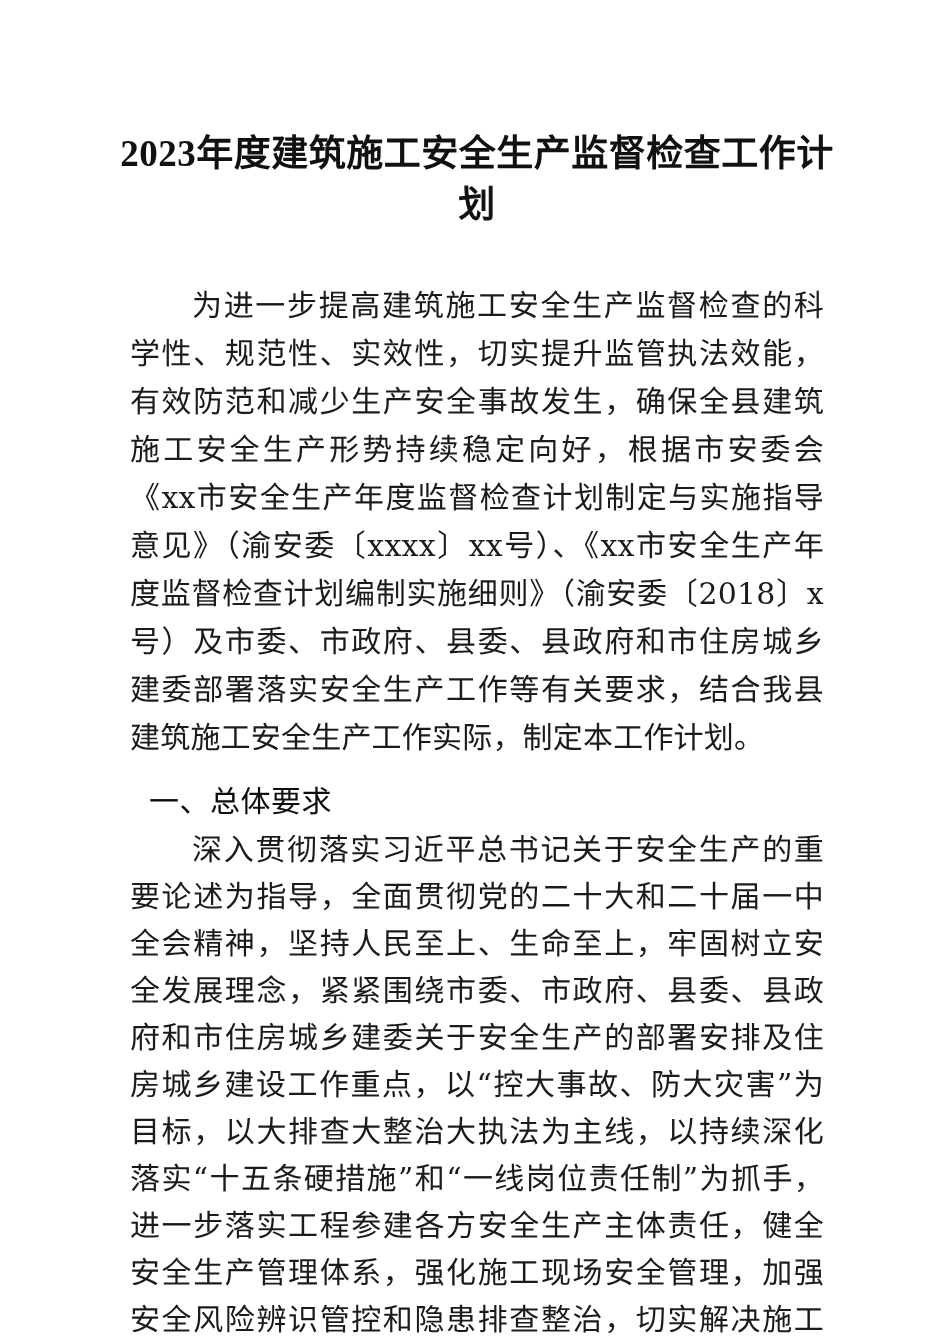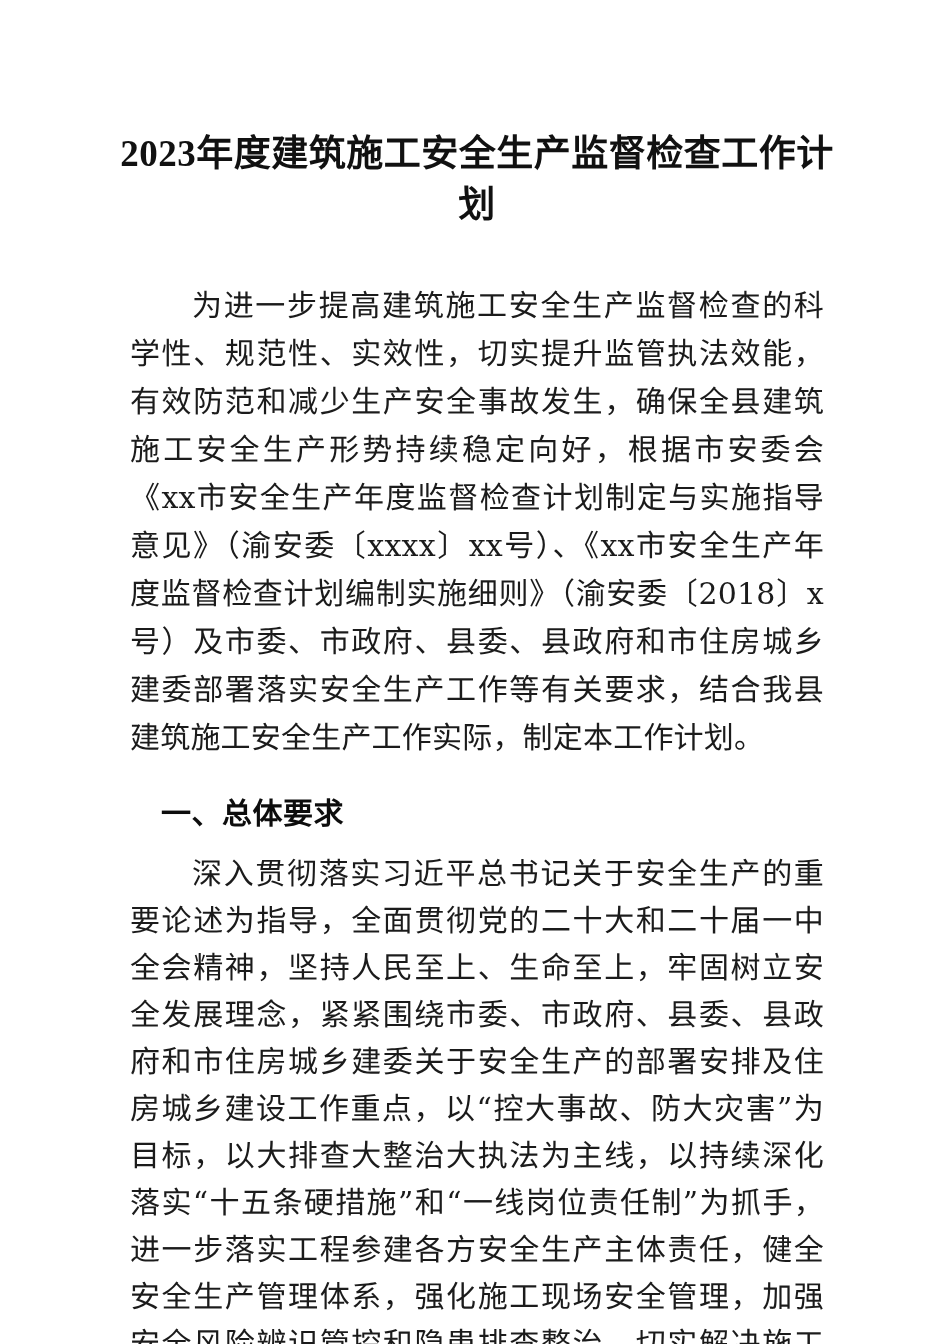"一、总体要求" .section-heading { font-weight: bold -> normal; margin: 12px -> 0 }
